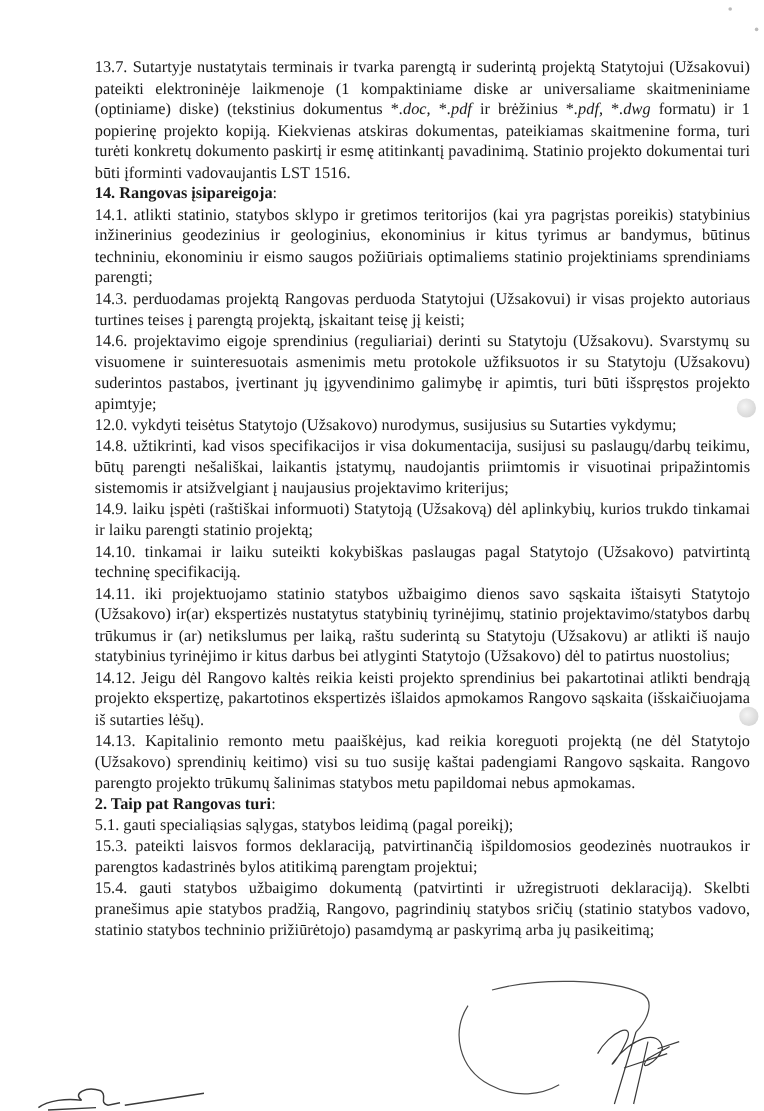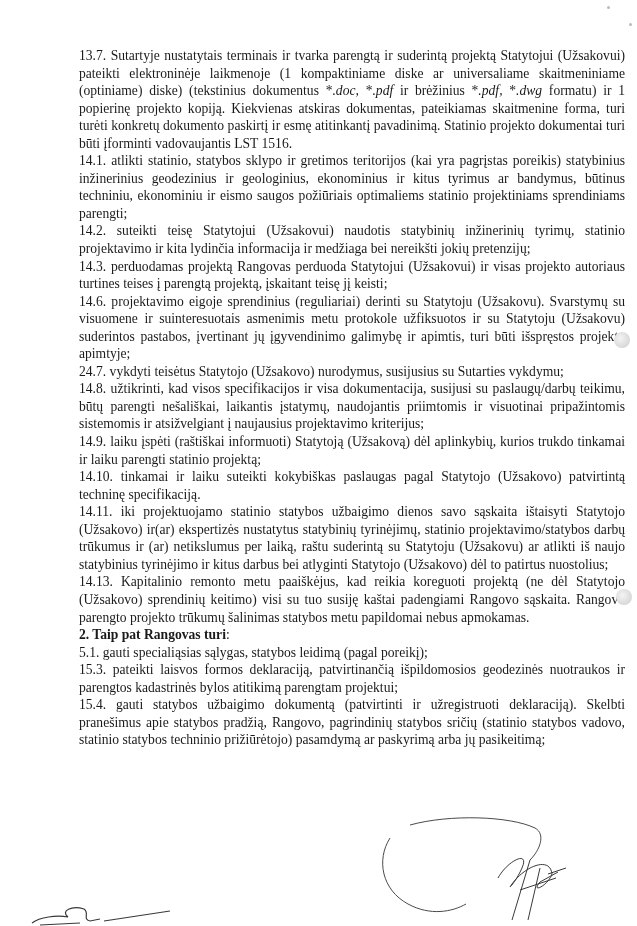"14. Rangovas įsipareigoja:" p.heading { html: none -> <p><span>14. Rangovas įsipareigoja</span><span>:</span></p> }
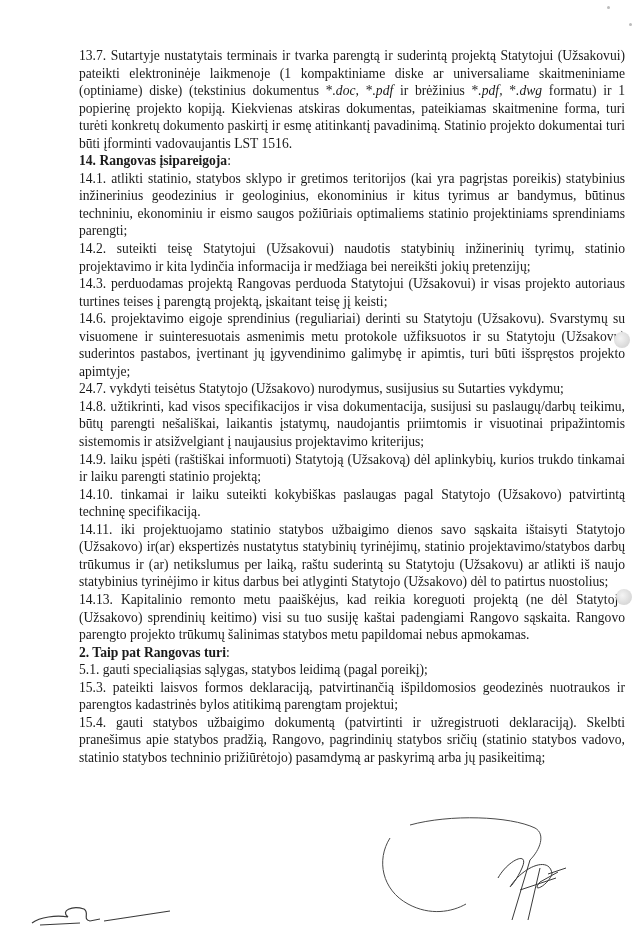"14.2. suteikti teisę Statytojui" p { html: <p>14.2. suteikti teisę Statytojui (Užsakovui) naudotis statybinių inžinerinių tyrimų, statinio projektavimo ir kita lydinčia informacija ir medžiaga bei nereikšti jokių pretenzijų;</p> -> none }
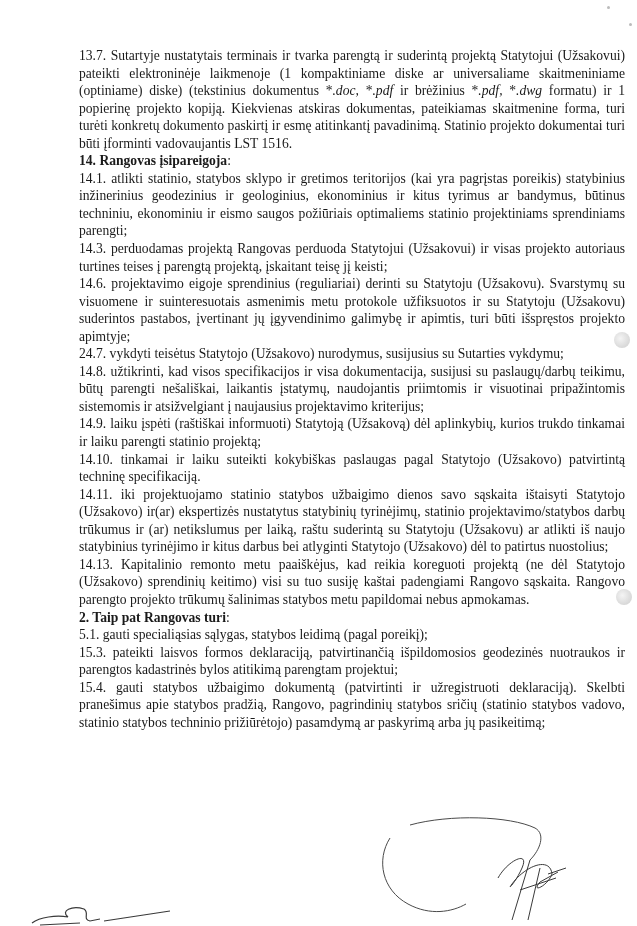"24.7. vykdyti teisėtus Statytojo" p { text: 24.7 -> 12.0 }
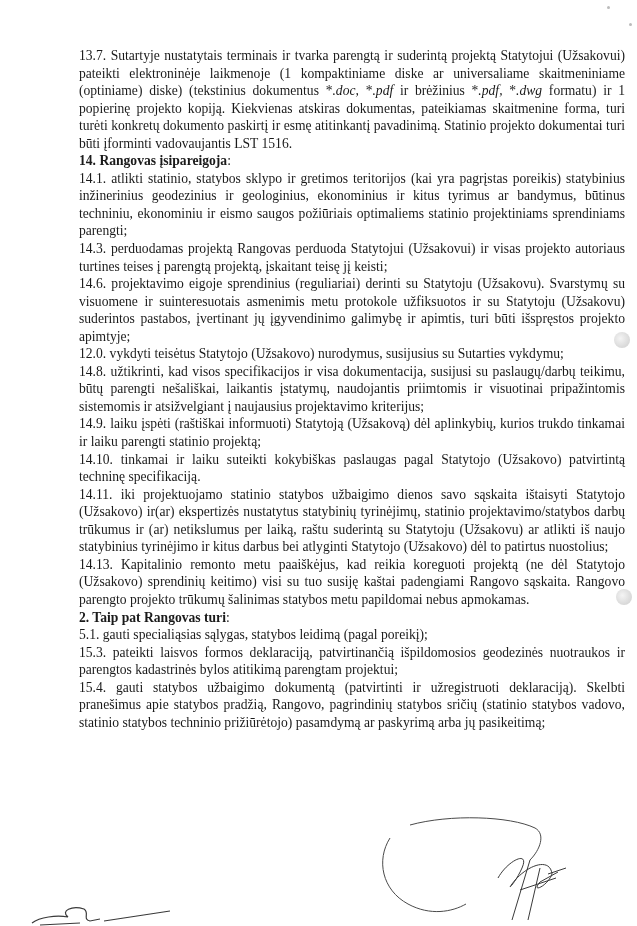"14.12. Jeigu dėl Rangovo kaltės" p { html: none -> <p>14.12. Jeigu dėl Rangovo kaltės reikia keisti projekto sprendinius bei pakartotinai atlikti bendrąją projekto ekspertizę, pakartotinos ekspertizės išlaidos apmokamos Rangovo sąskaita (išskaičiuojama iš sutarties lėšų).</p> }
